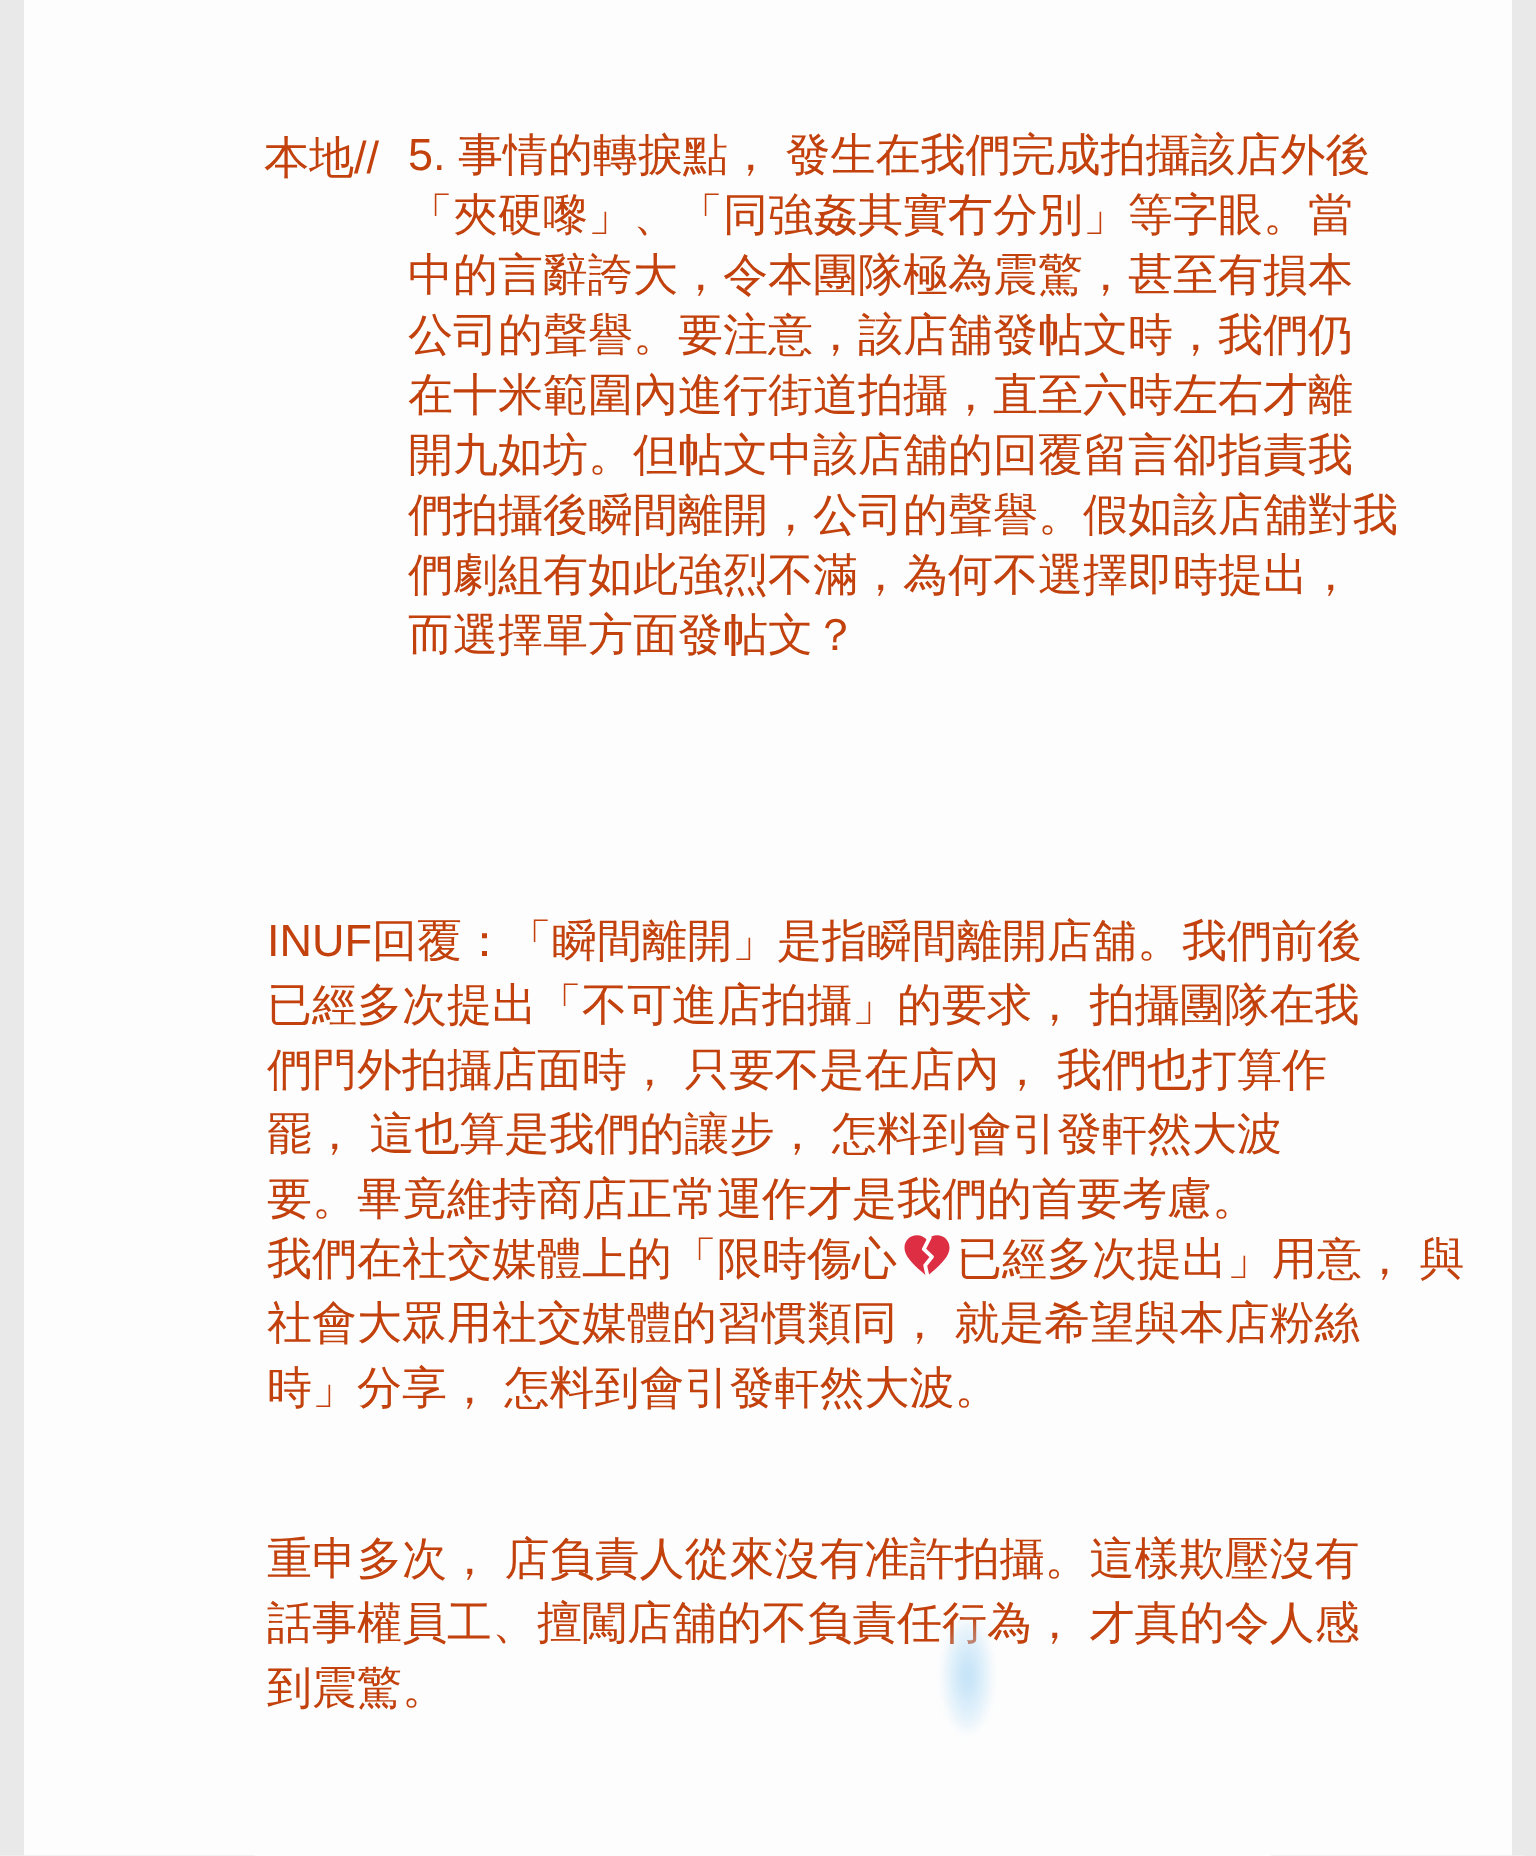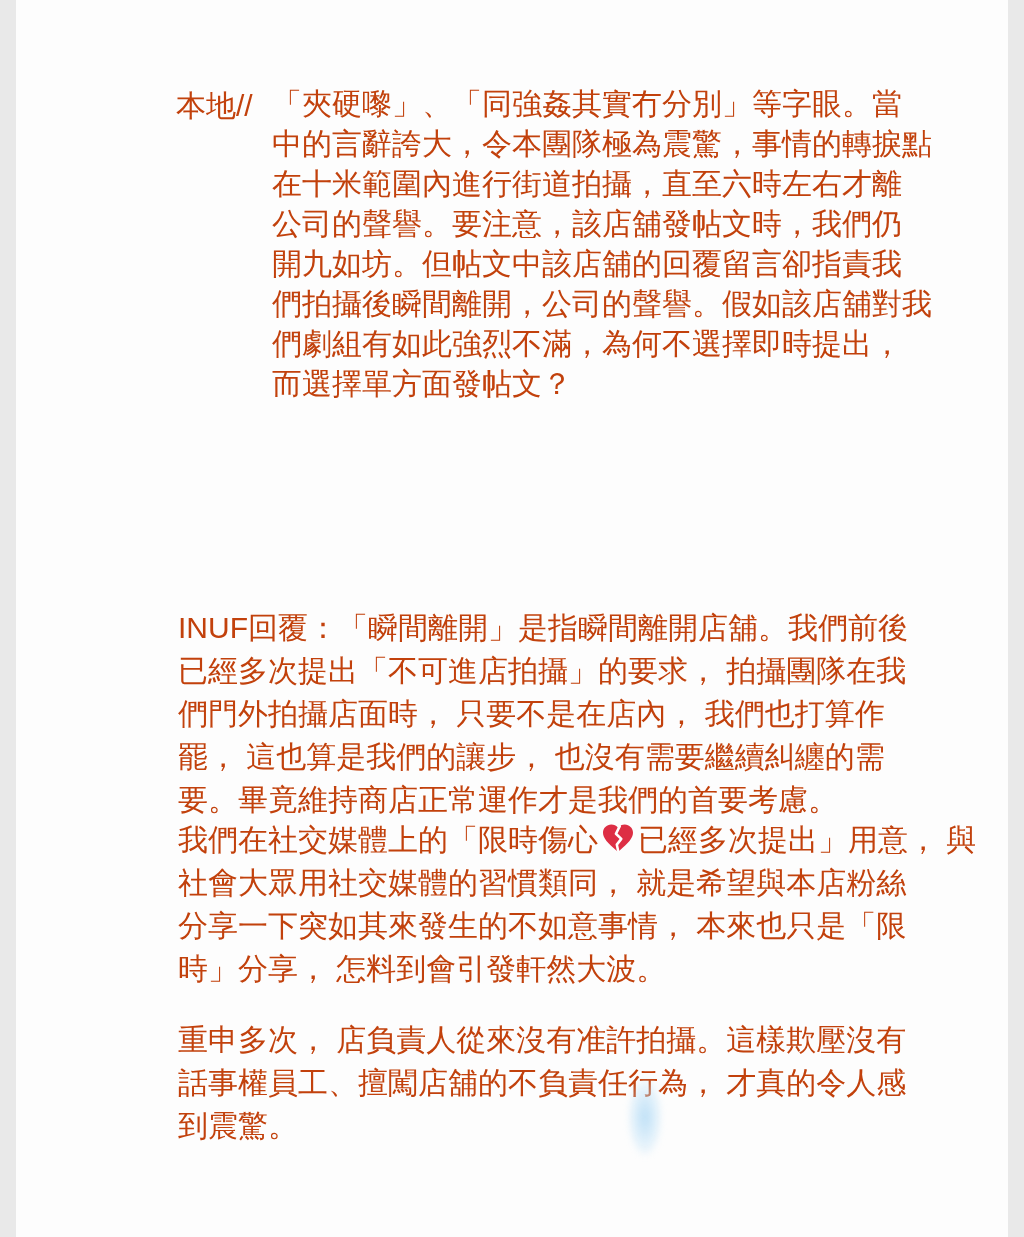"5. 事情的轉捩點， 發生在我們完成拍攝該店外後" div.line { html: none -> <div>5. 事情的轉捩點， 發生在我們完成拍攝該店外後</div> }
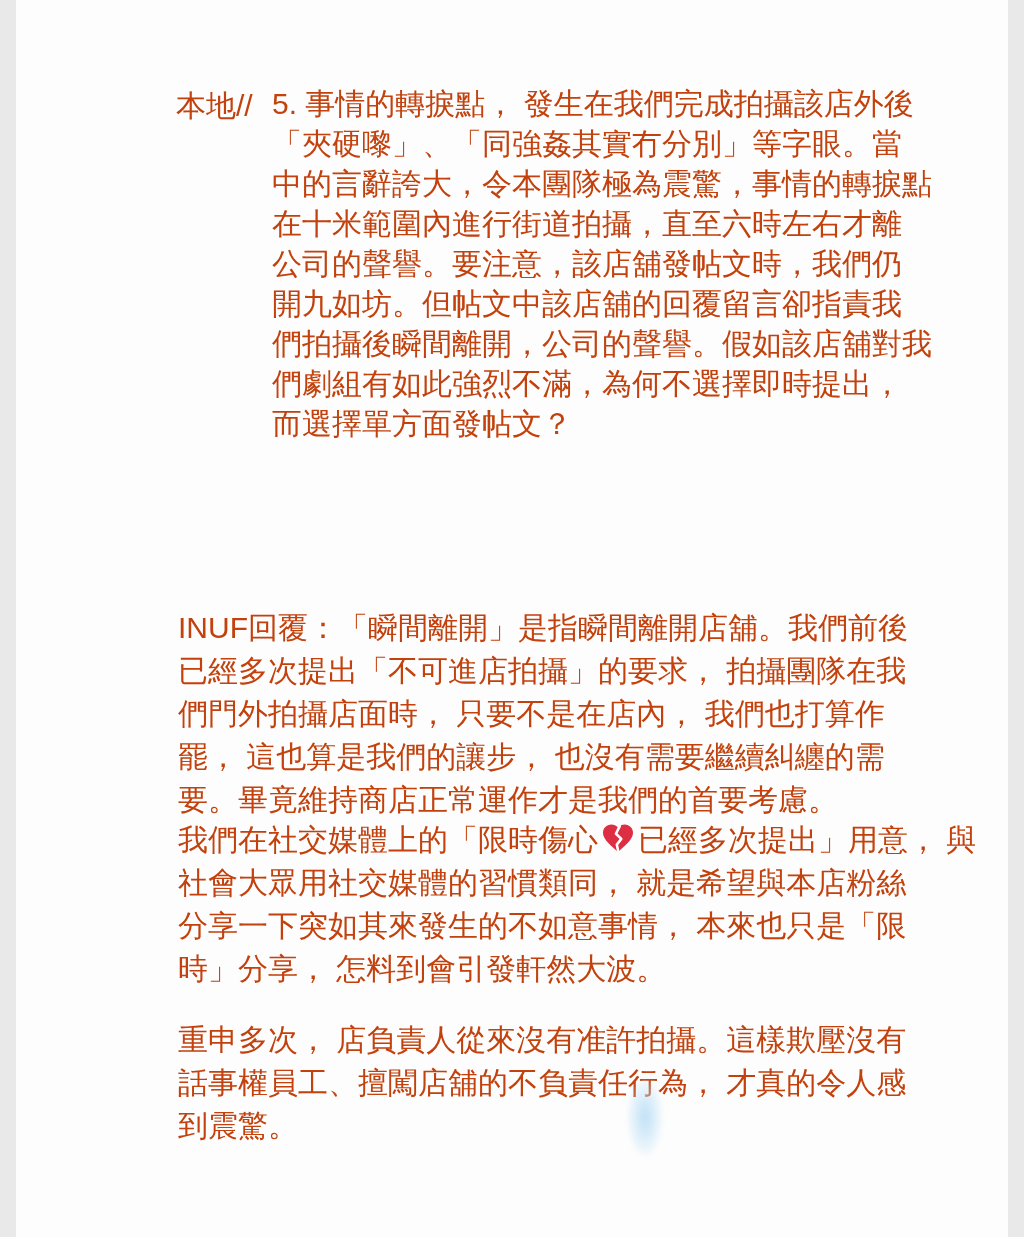"中的言辭誇大，令本團隊極為震驚，事情的轉捩點" div.line { text: 事情的轉捩點 -> 甚至有損本 }
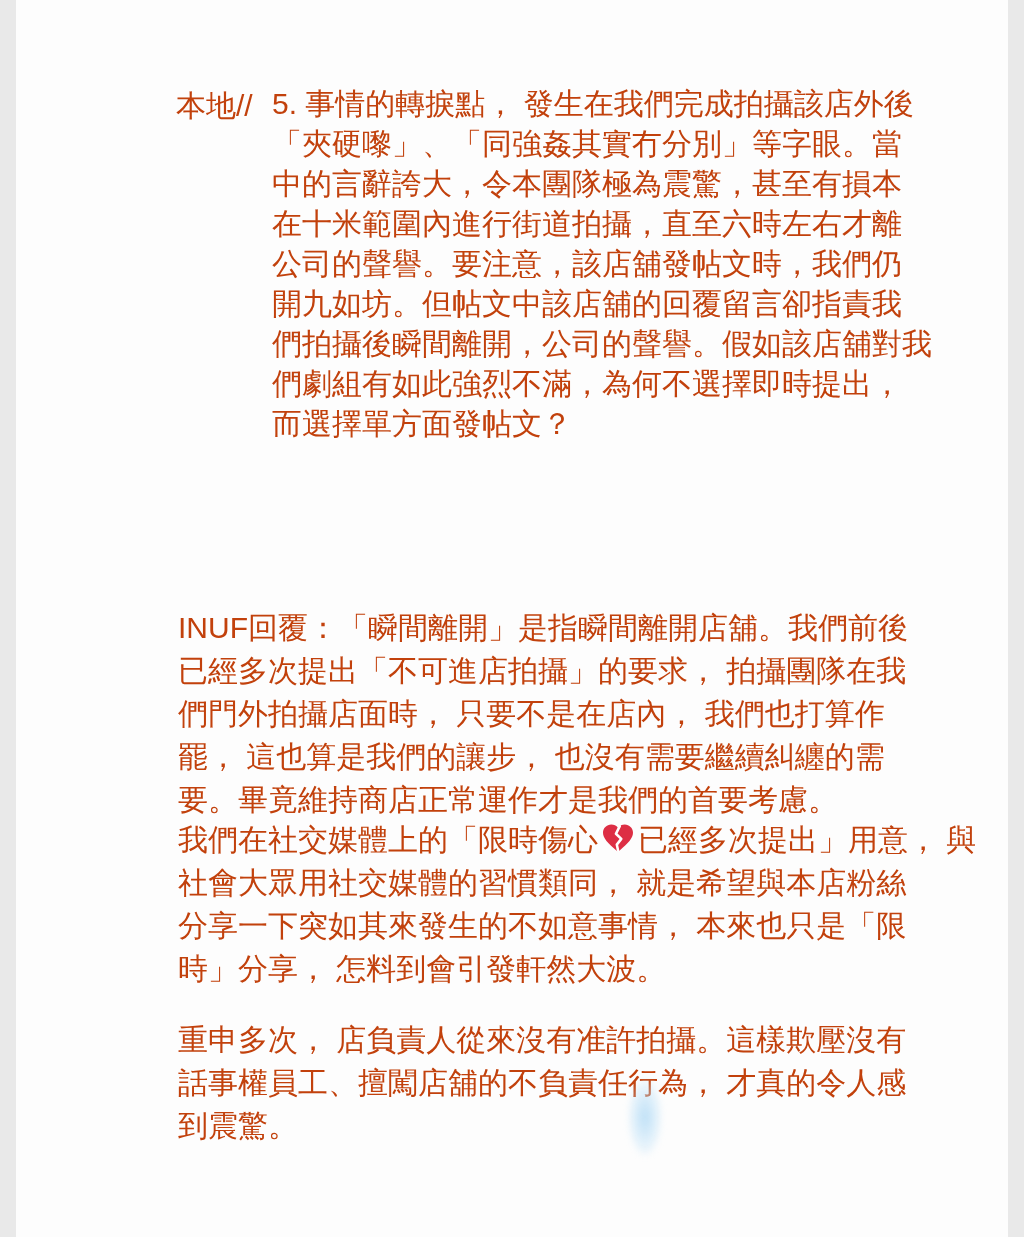"在十米範圍內進行街道拍攝，直至六時左右才離" div.line { order: before "公司的聲譽。要注意，該店舖發帖文時，我們仍" -> after "公司的聲譽。要注意，該店舖發帖文時，我們仍" }
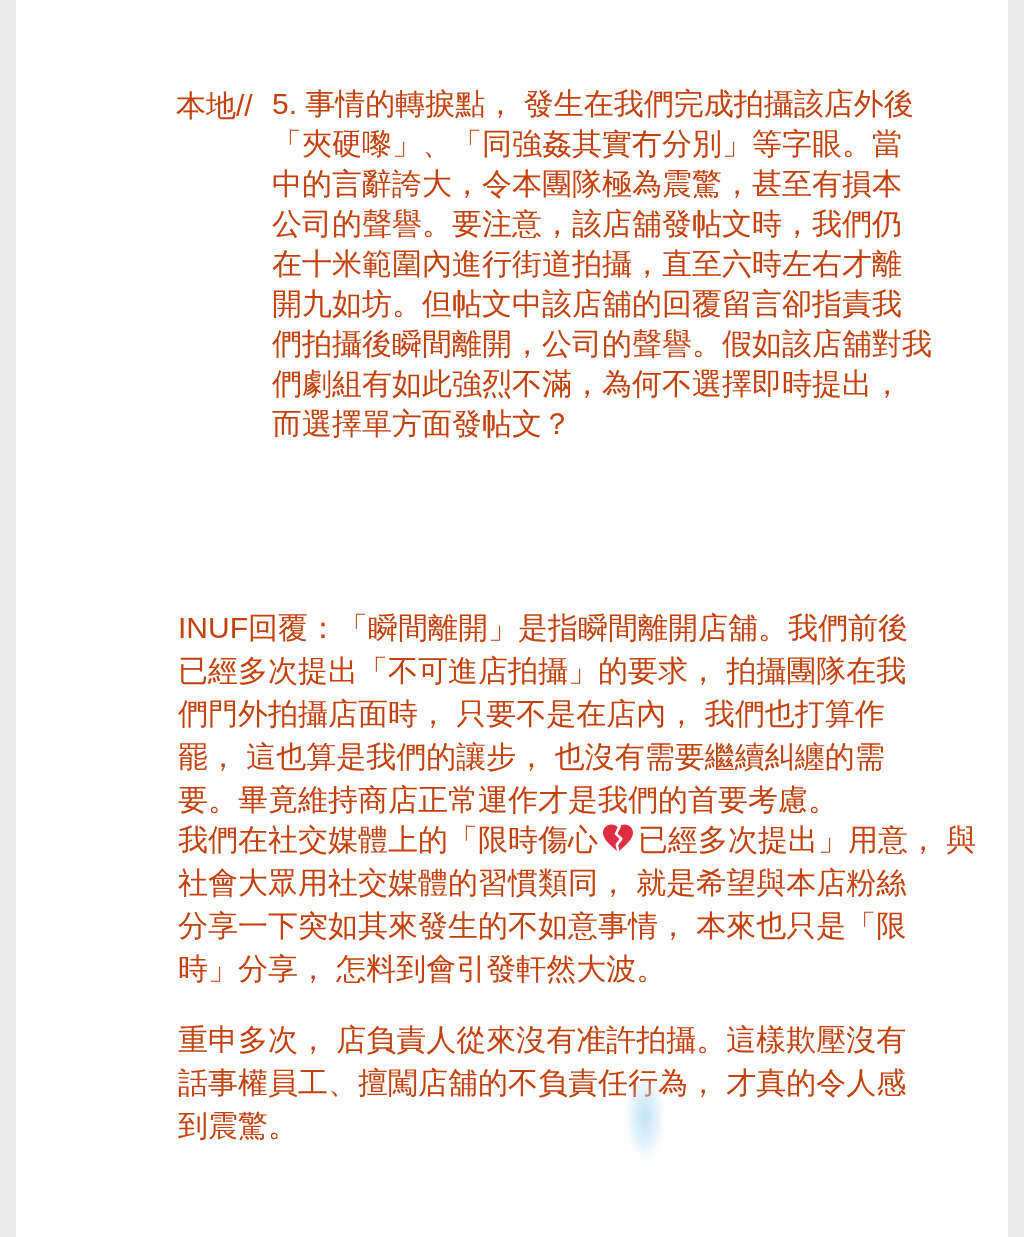"罷， 這也算是我們的讓步， 也沒有需要繼續糾纏的需" div.line { text: 也沒有需要繼續糾纏的需 -> 怎料到會引發軒然大波 }
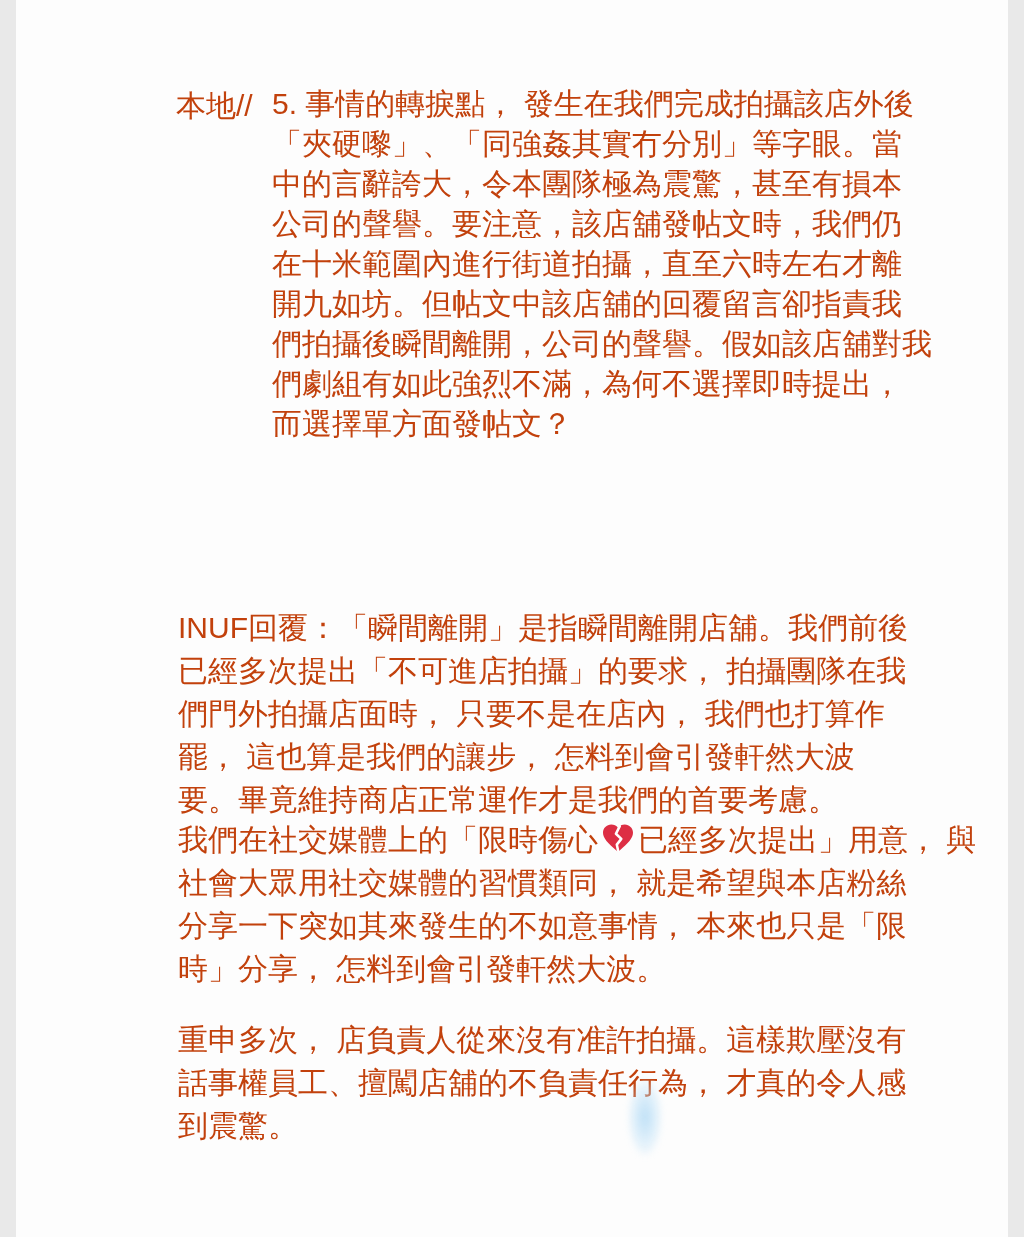"分享一下突如其來發生的不如意事情， 本來也只是「限" div.line { html: <div>分享一下突如其來發生的不如意事情， 本來也只是「限</div> -> none }
